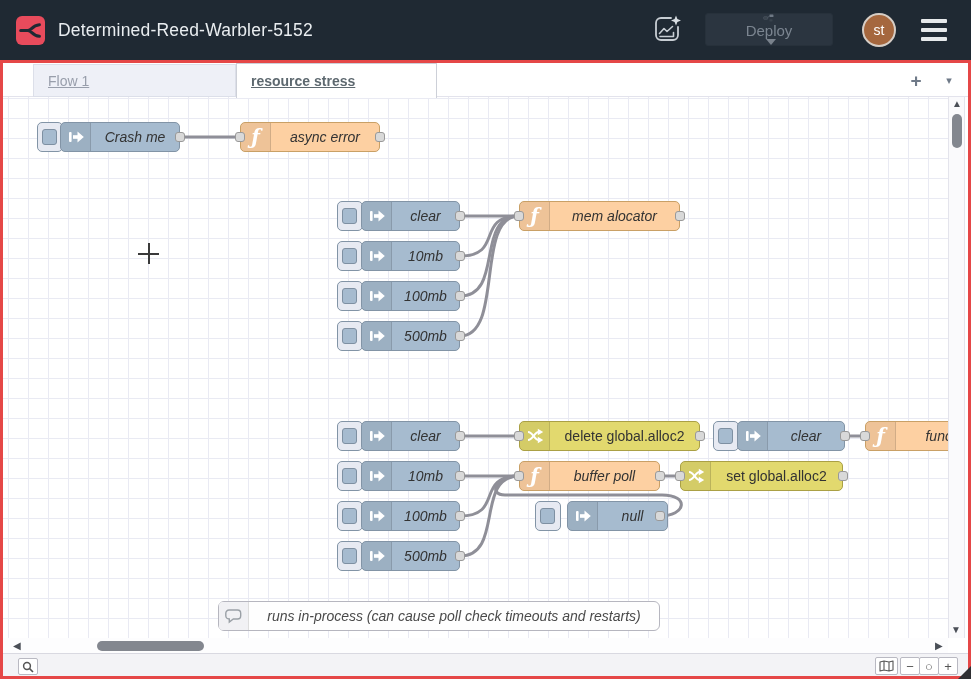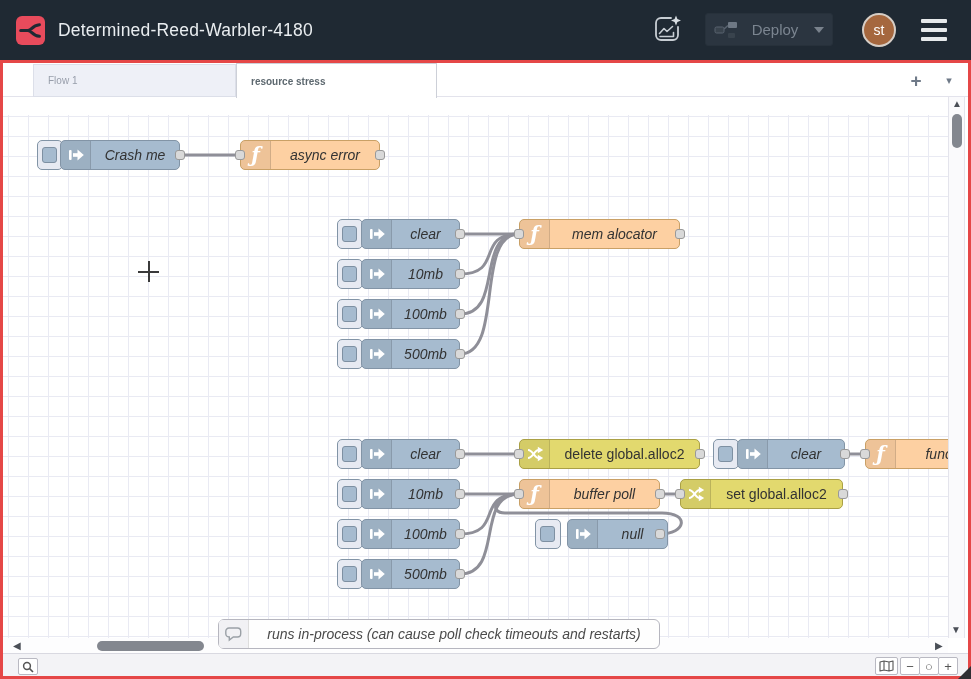"Determined-Reed-Warbler-4180" div.app-title { text: Determined-Reed-Warbler-4180 -> Determined-Reed-Warbler-5152 }
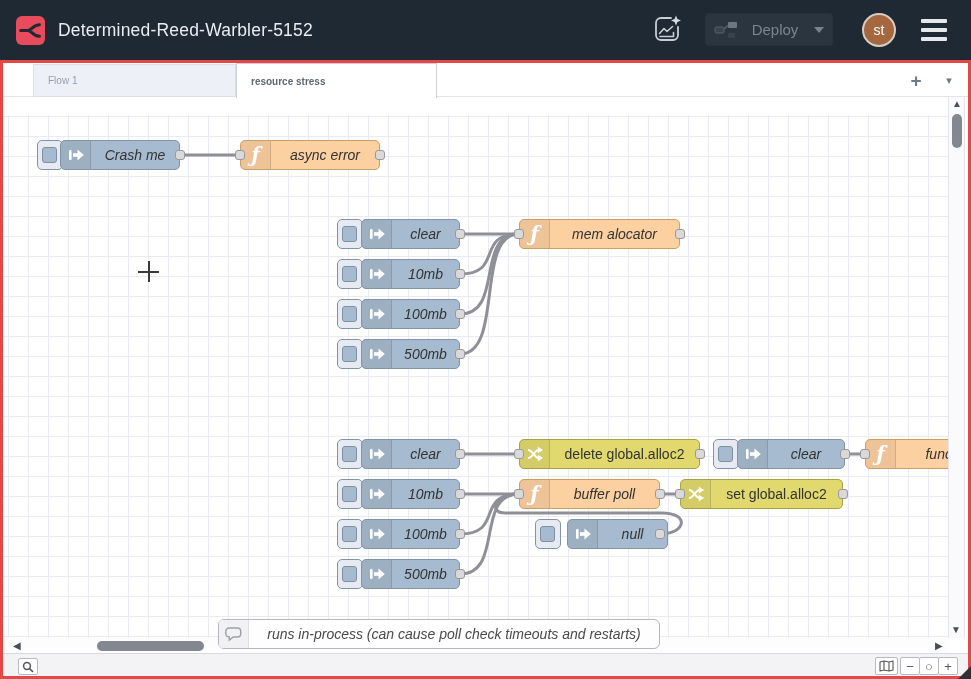"Deploy" .deploy-btn { flex-direction: none -> column }
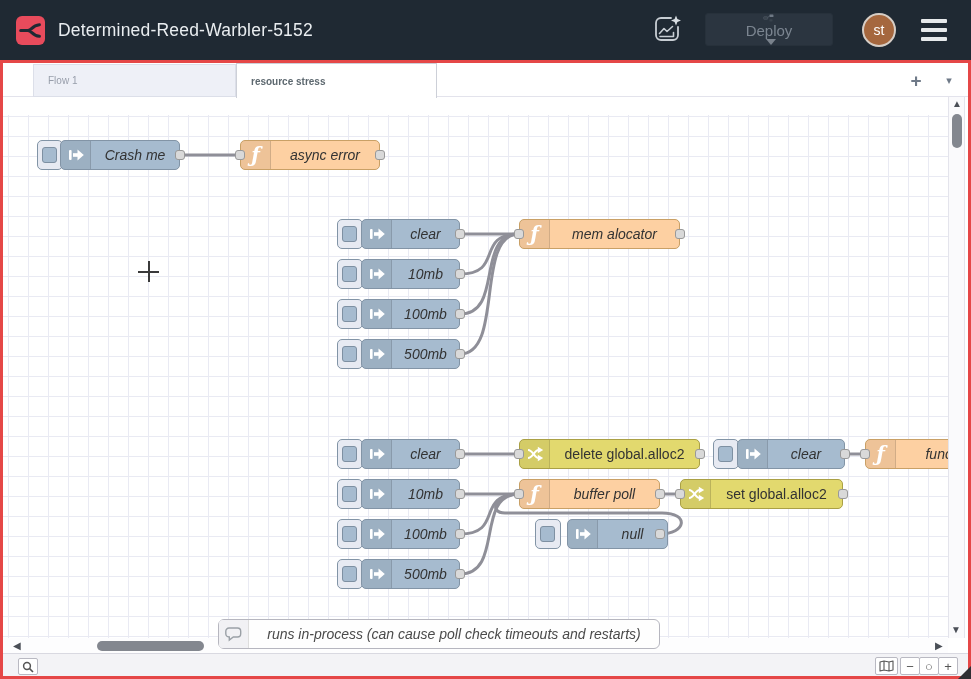"Flow 1" .tab { font-size: 10px -> 14px; text-decoration: none -> underline }
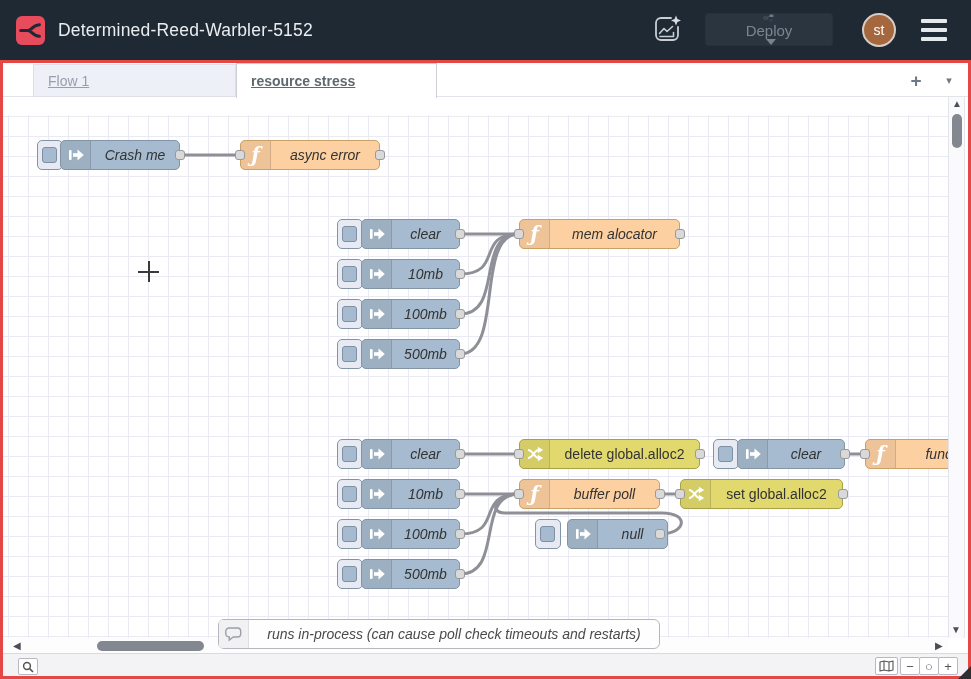"Crash me" .canvas { top: 115px -> 97px }
